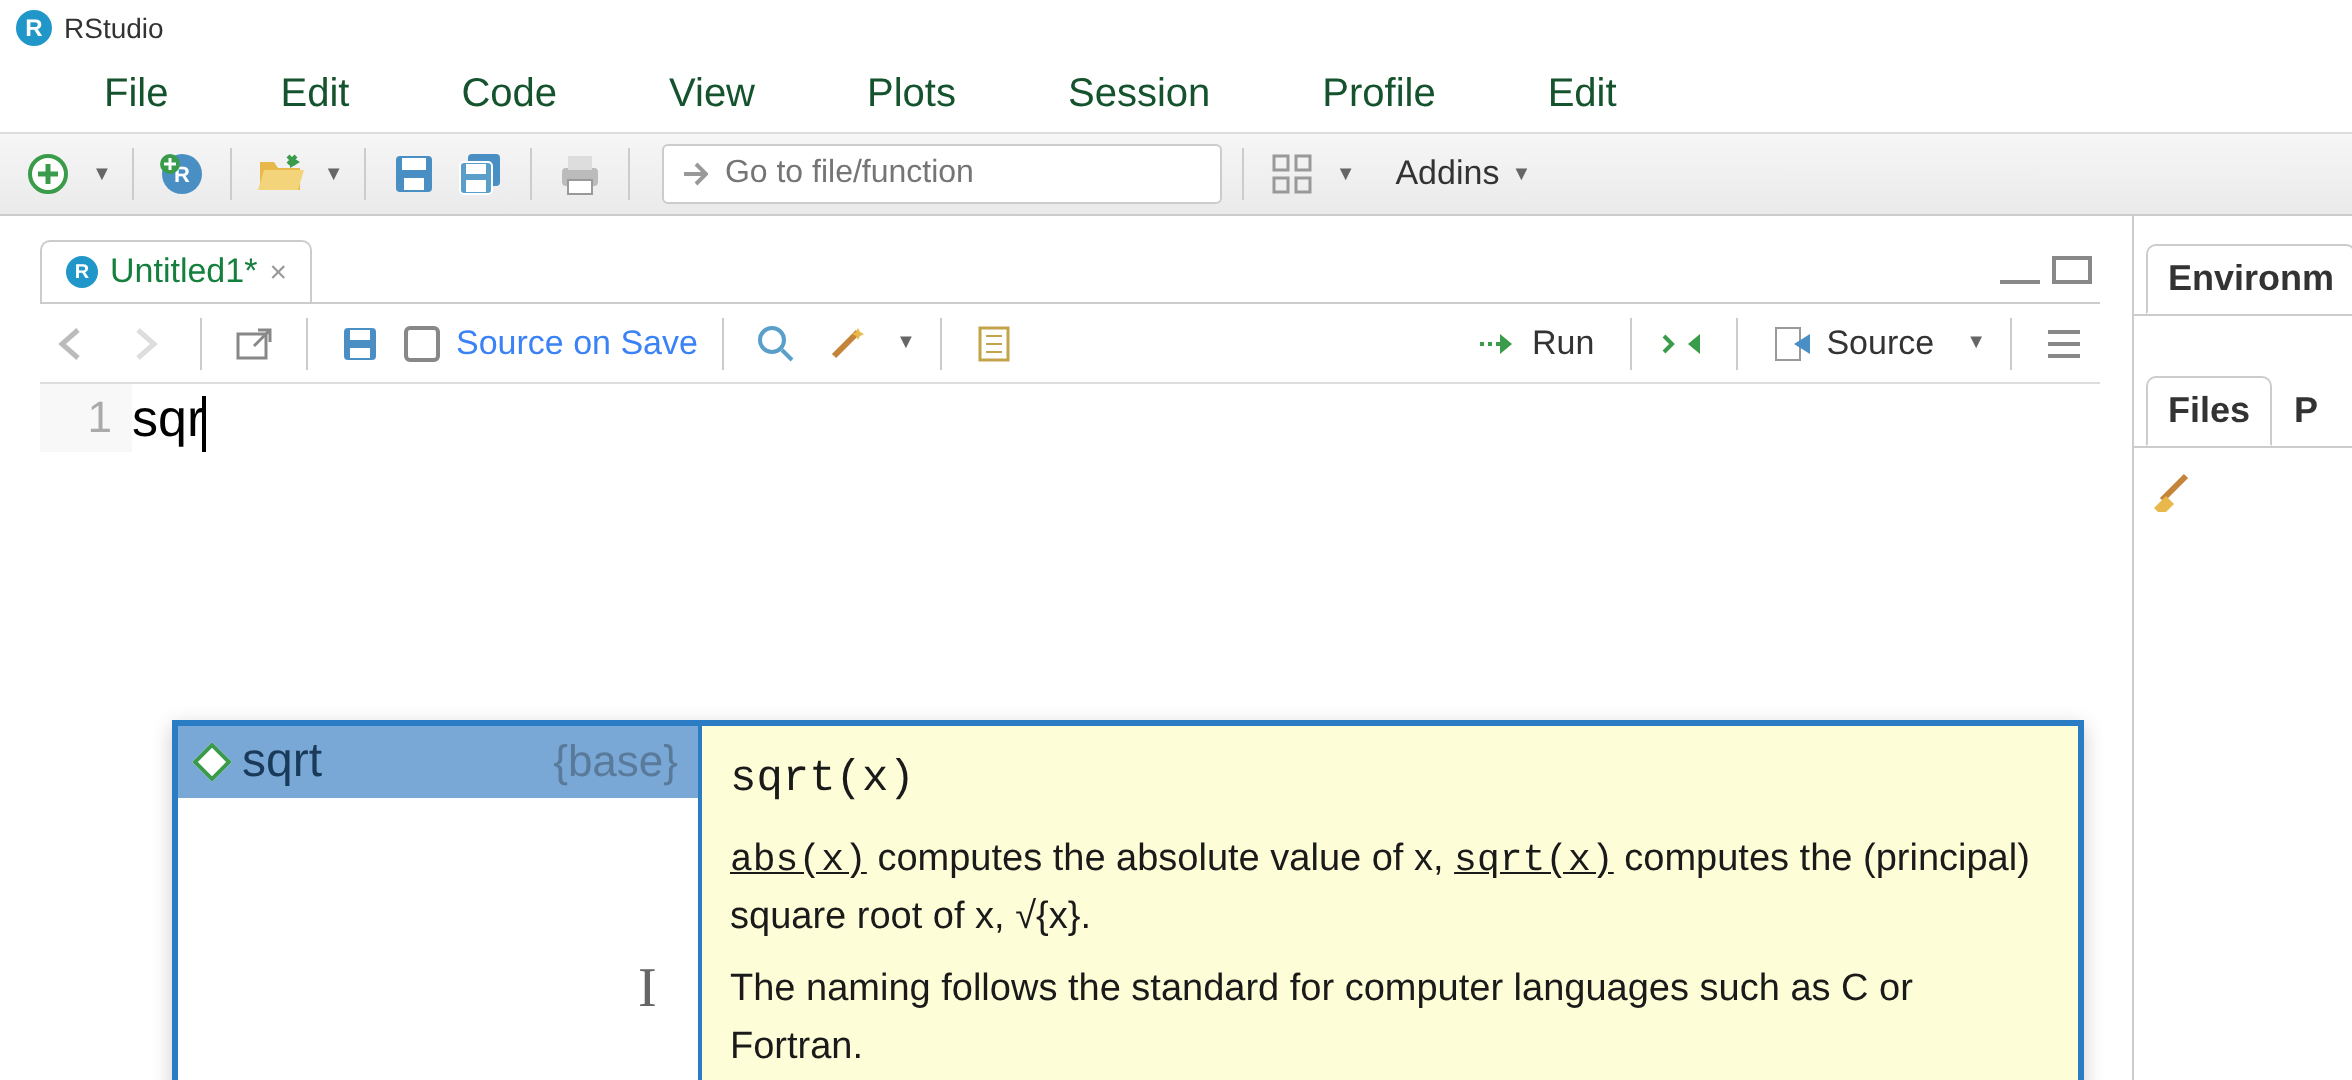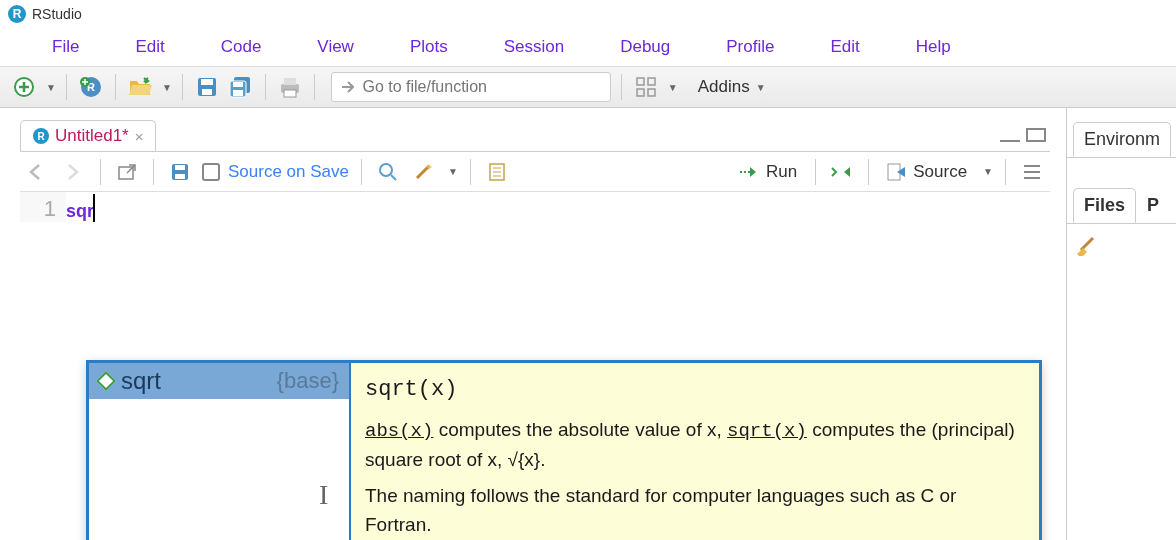"File" .menubar-item { color: #6d28d9 -> #14532d; font-size: 17px -> 20px }
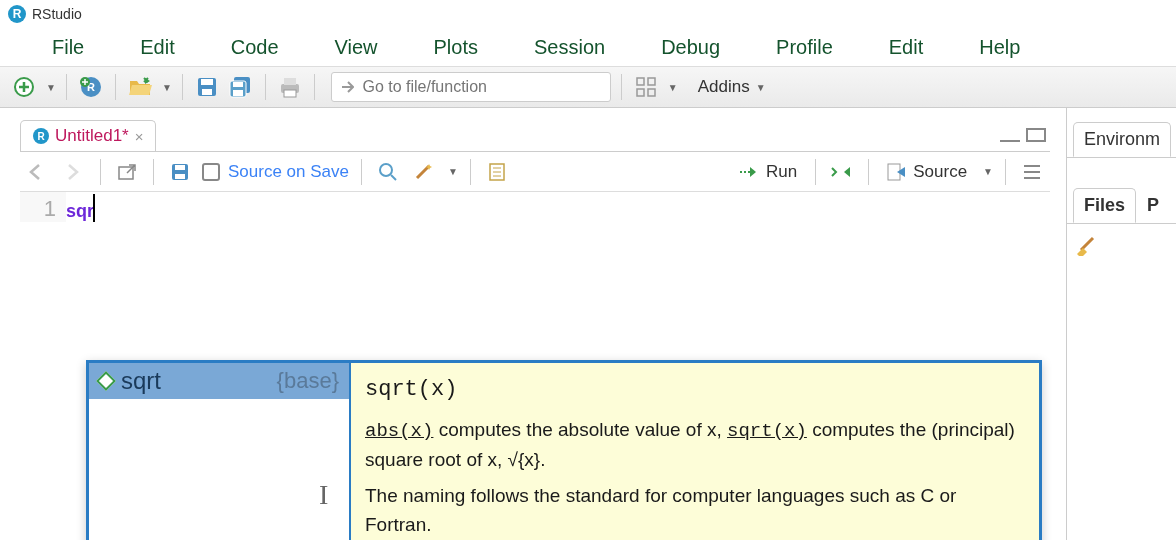"Debug" div.menubar-item { html: <div>Debug</div> -> none }
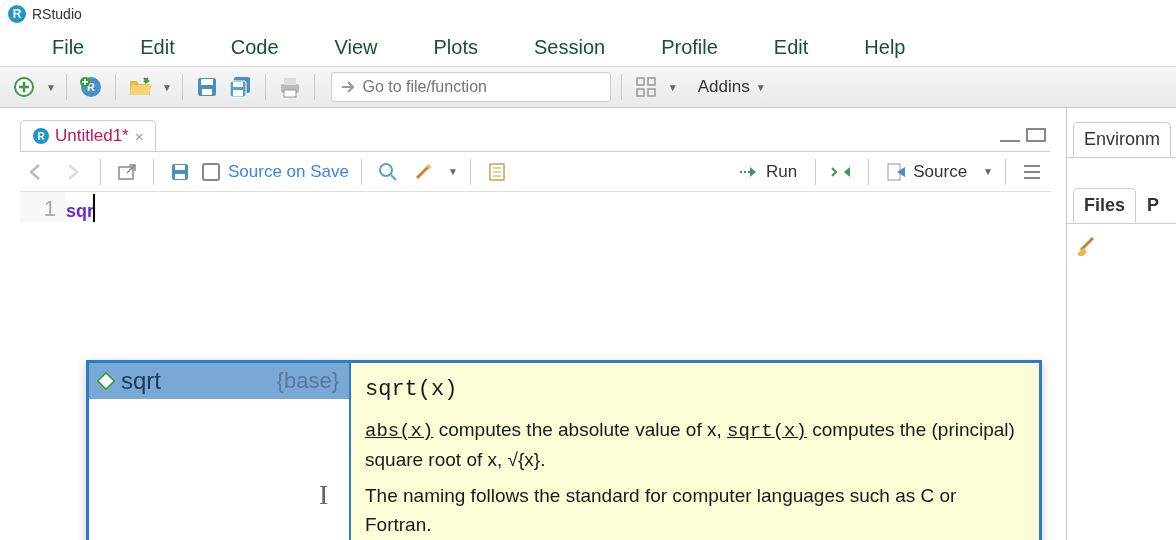"Help" div.menubar-item { html: <div>Help</div> -> none }
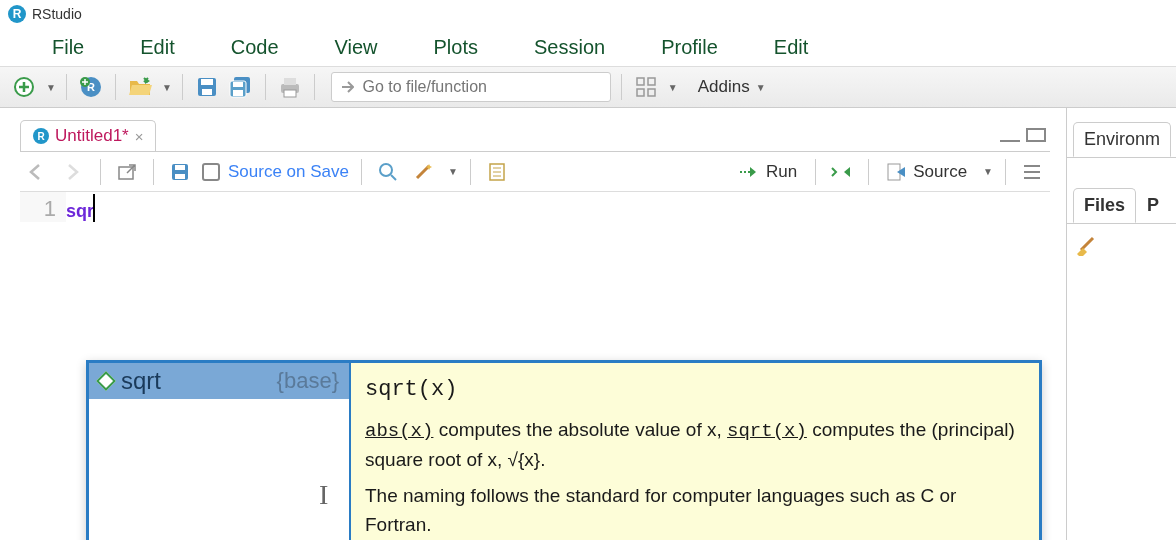"Untitled1*" .tab-name { color: #be185d -> #15803d }
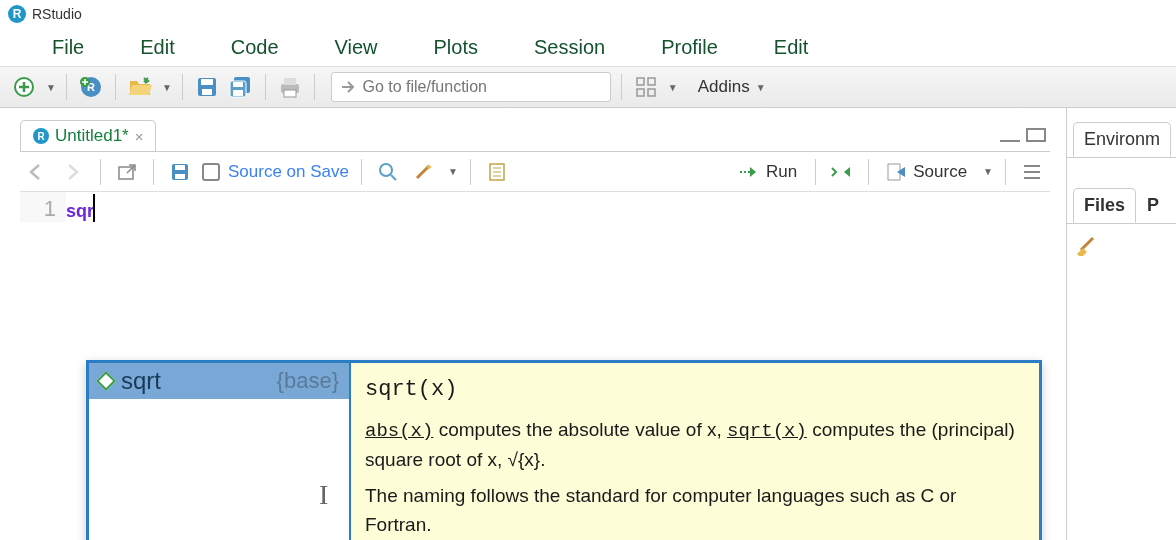"Environm" .rp-tabrow { font-weight: none -> bold }
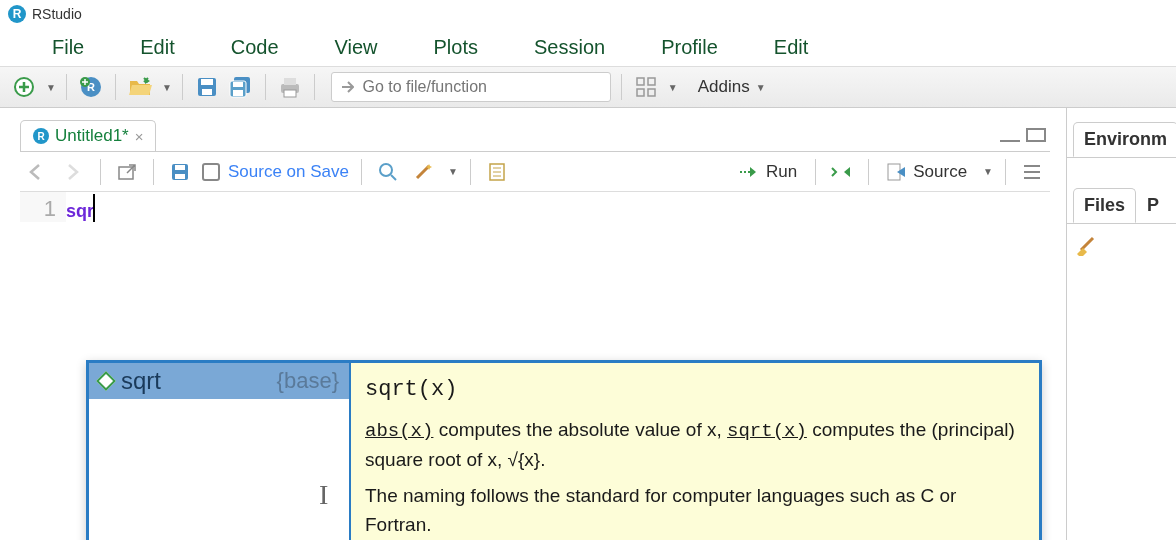"sqr" .code-line { color: #6d28d9 -> #000000; font-size: 18px -> 26px; font-weight: bold -> none }
